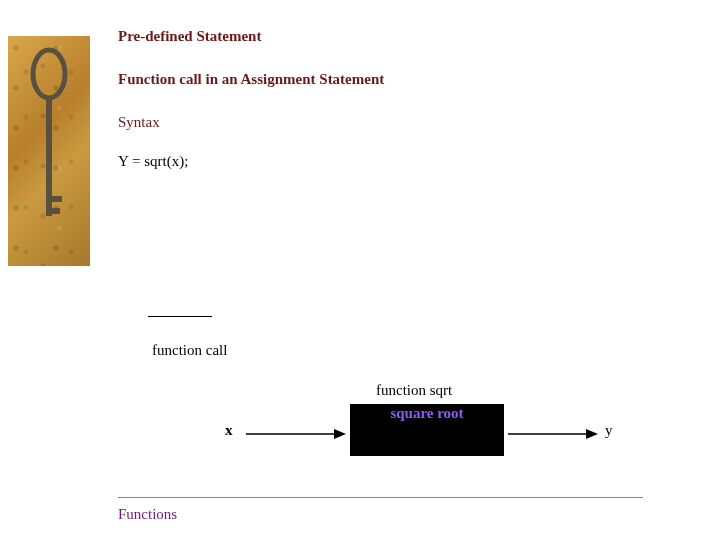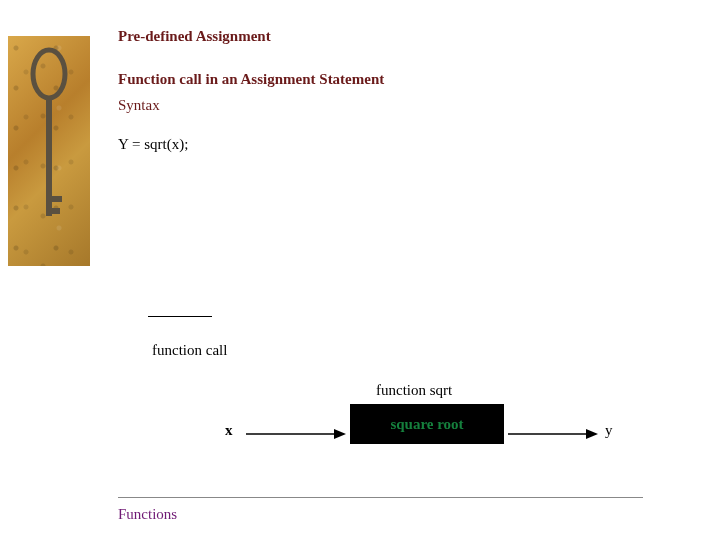"Pre-defined Assignment" div.title { text: Assignment -> Statement }
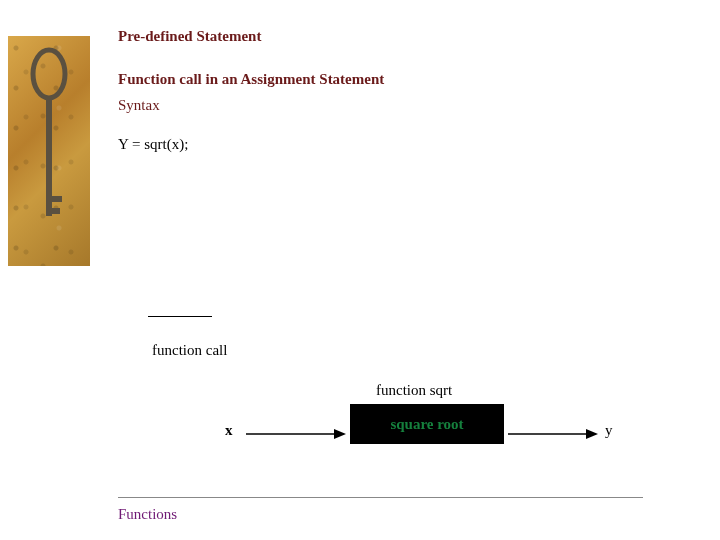"Function call in an Assignment" .subtitle { margin-bottom: 9px -> 26px }
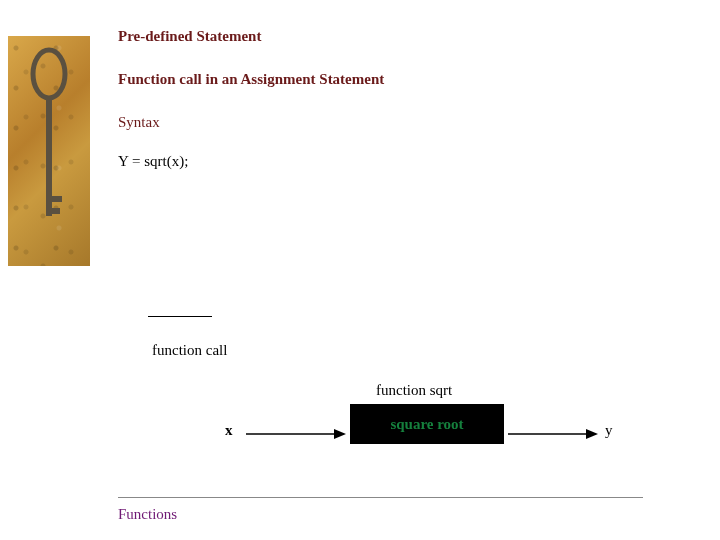"square root" .blackbox { color: #15803d -> #8b5cf6; flex-direction: column -> none; height: 40px -> 52px }
